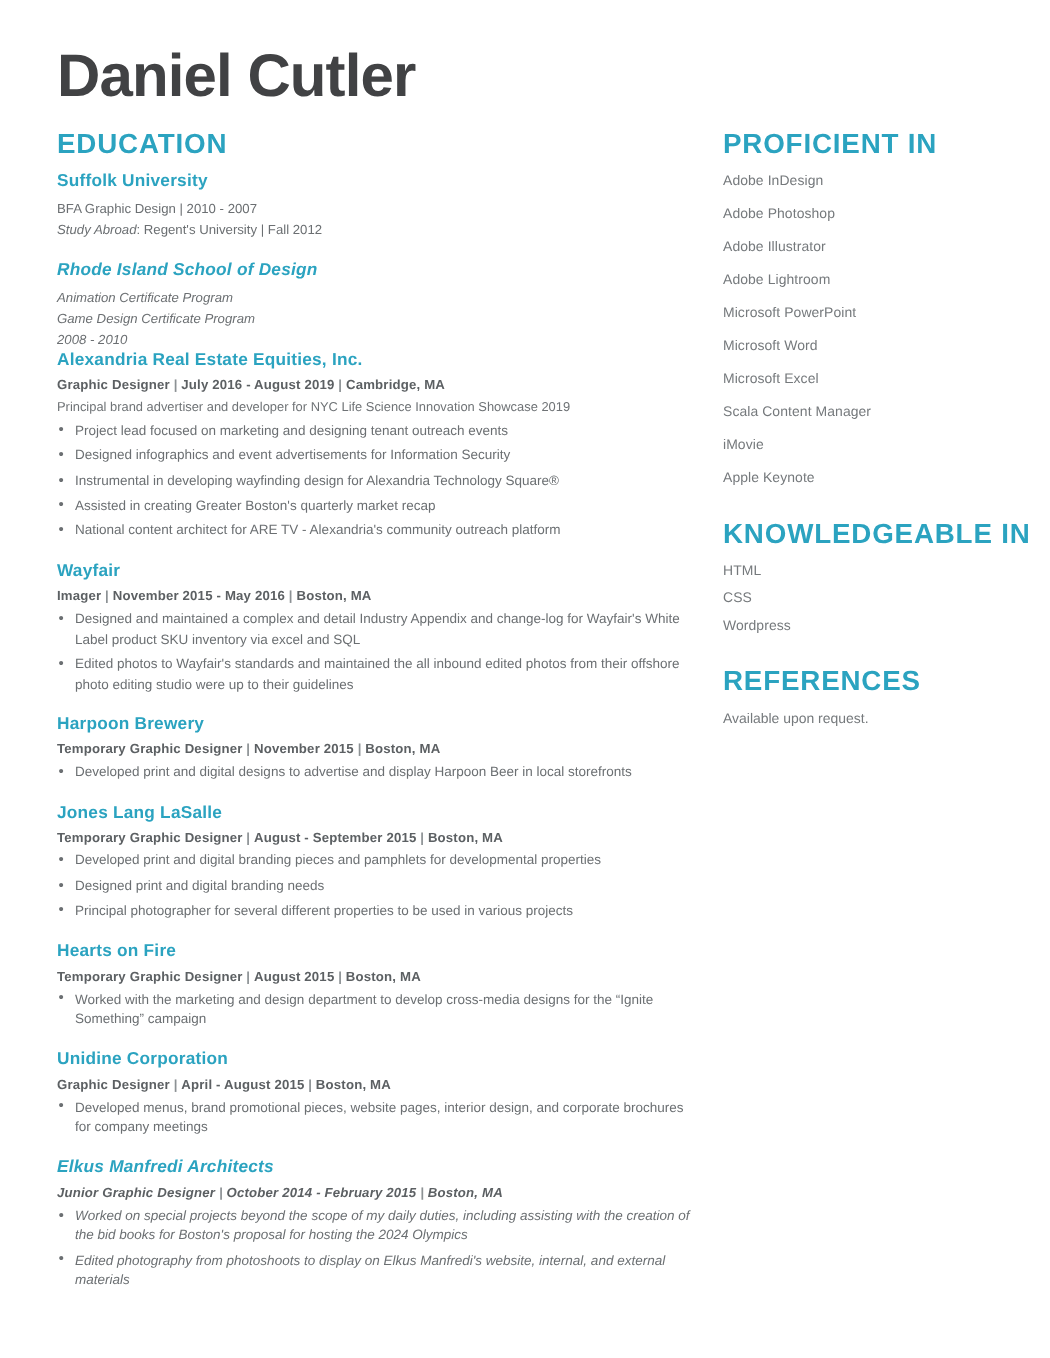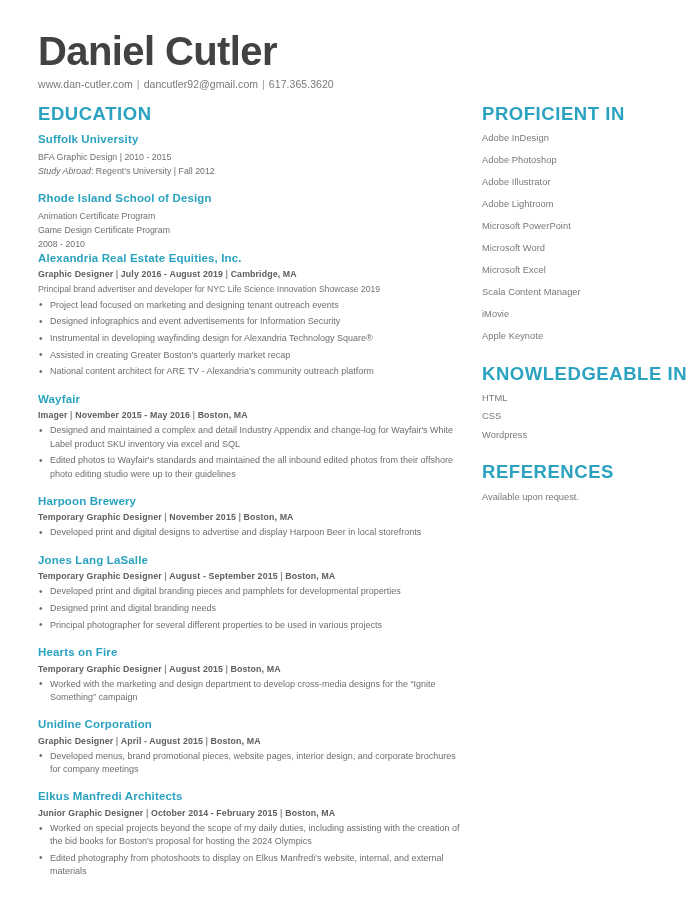"www.dan-cutler.com |" div.contact { html: <div> <span>www.dan-cutler.com</span><span>|</span><span>dancutler92@gmail.com</span><span>|</span><span>617.365.3620</span> </div> -> none }
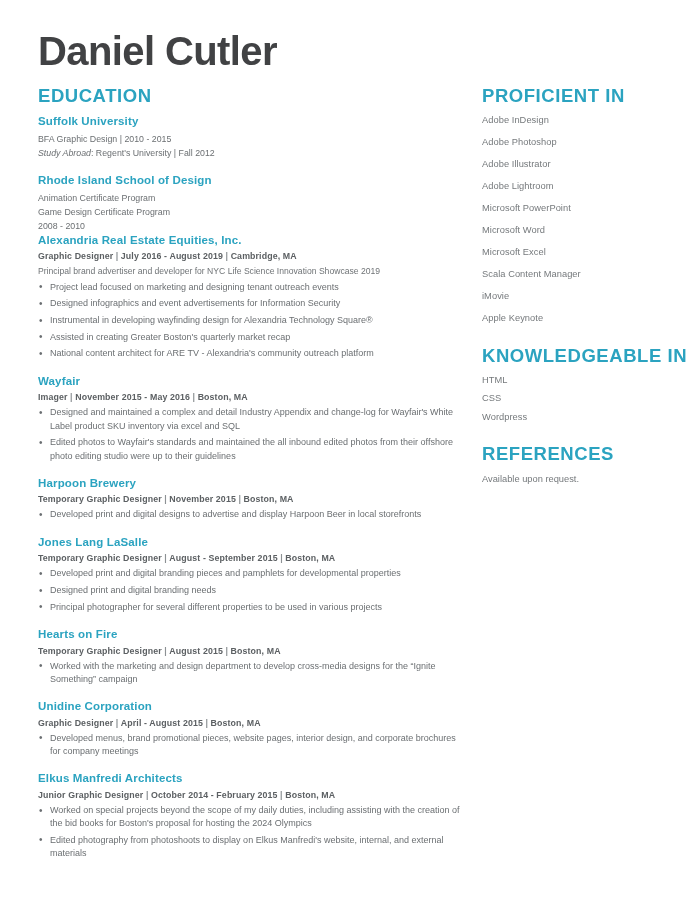"BFA Graphic Design | 2010" div.sub { text: 2015 -> 2007 }
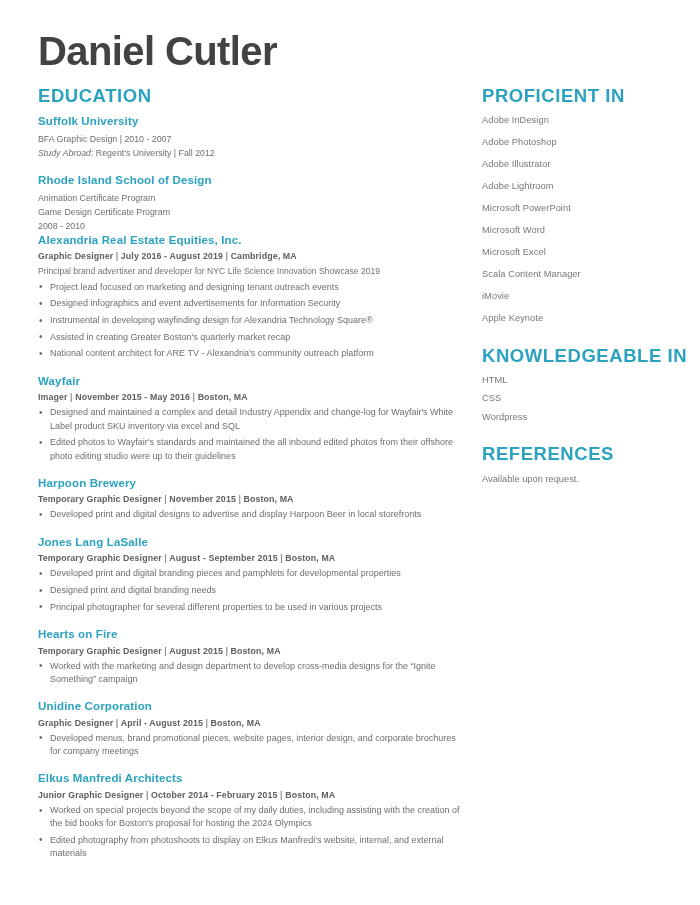"Rhode Island School of Design" .entry:last-child { font-style: none -> italic }
